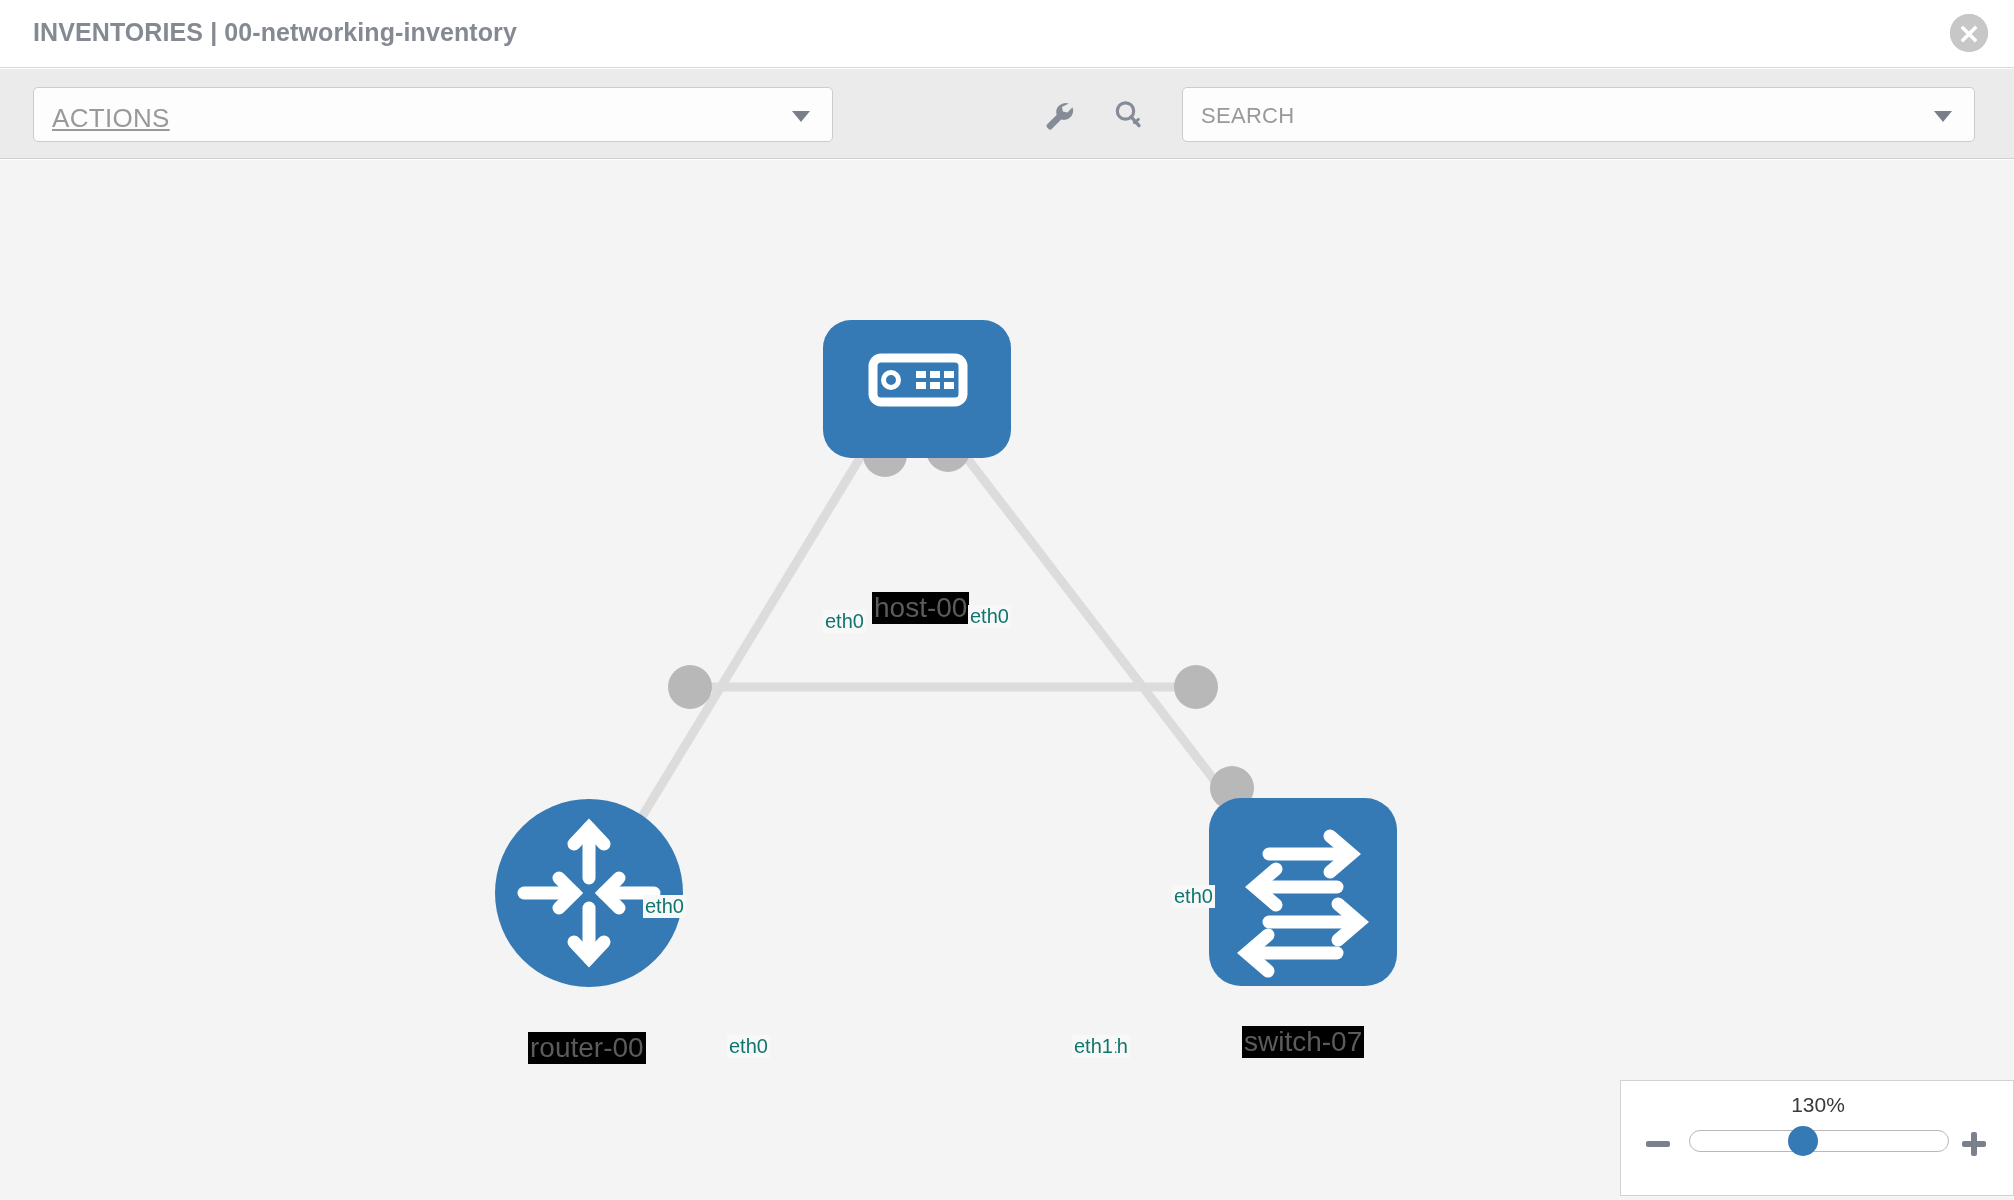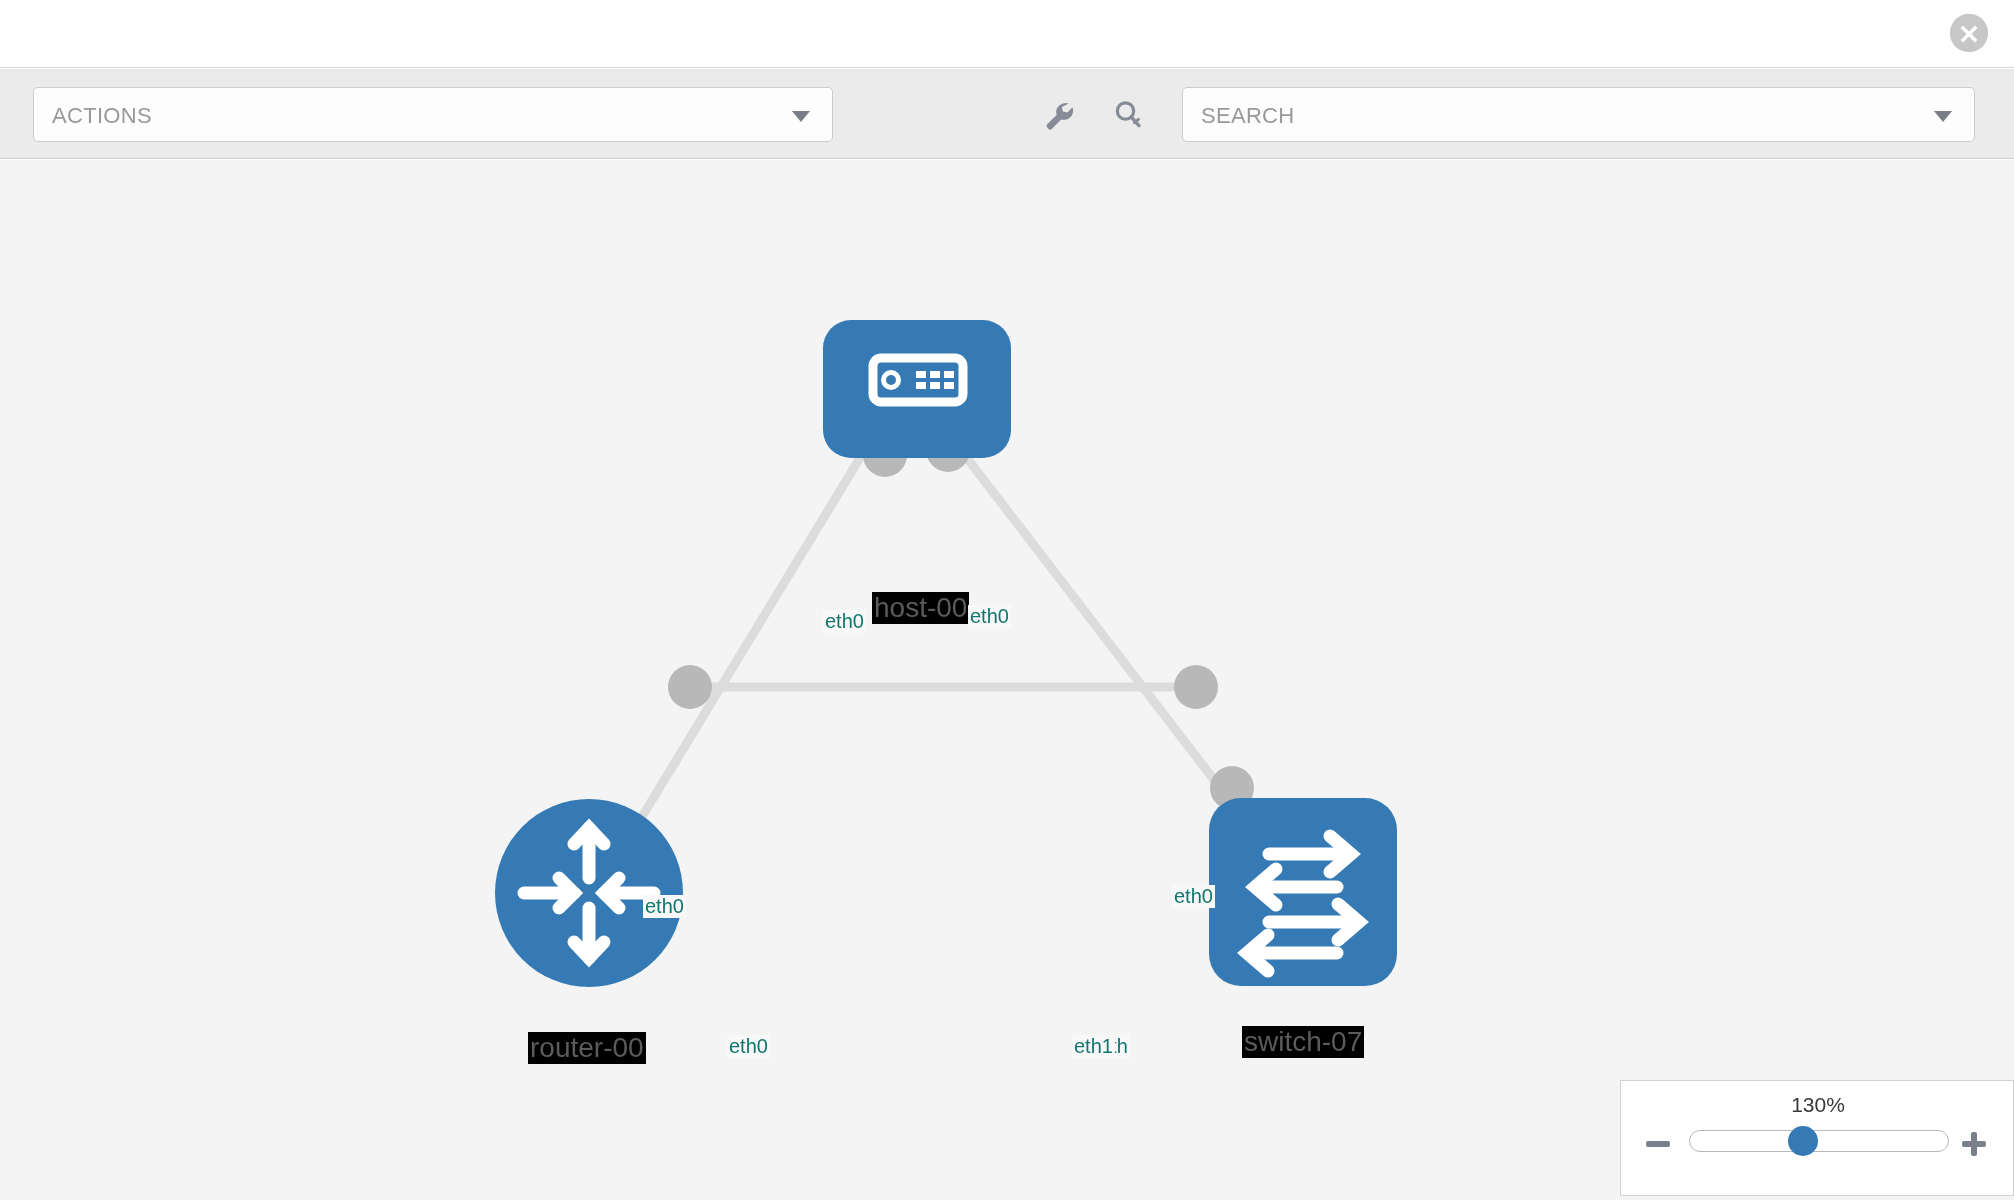"INVENTORIES | 00-networking-inventory" div.page-title { html: none -> <div>INVENTORIES | 00-networking-inventory</div> }
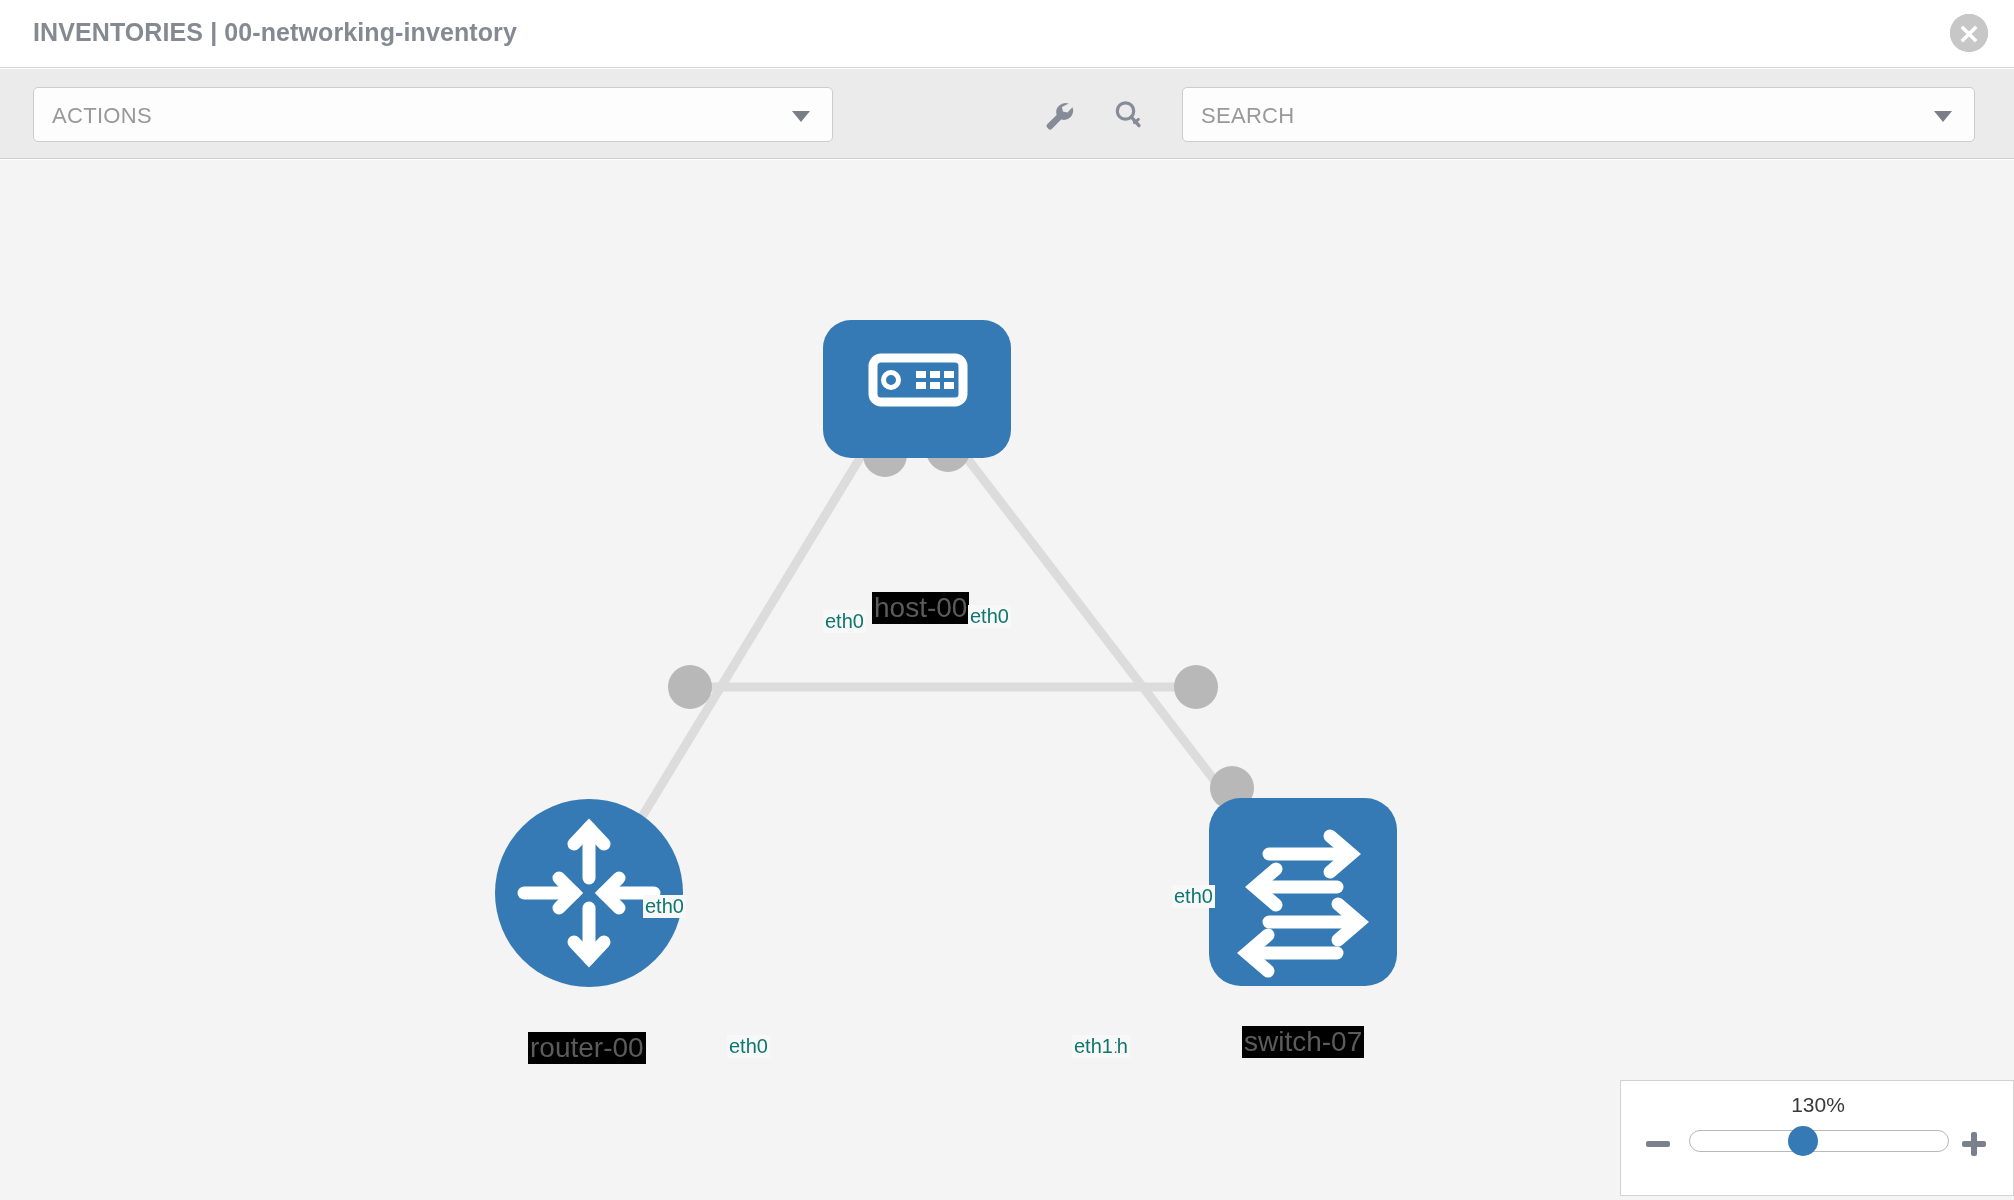"ACTIONS" .actions-select .sel-label { font-size: 22px -> 26px; text-decoration: none -> underline }
